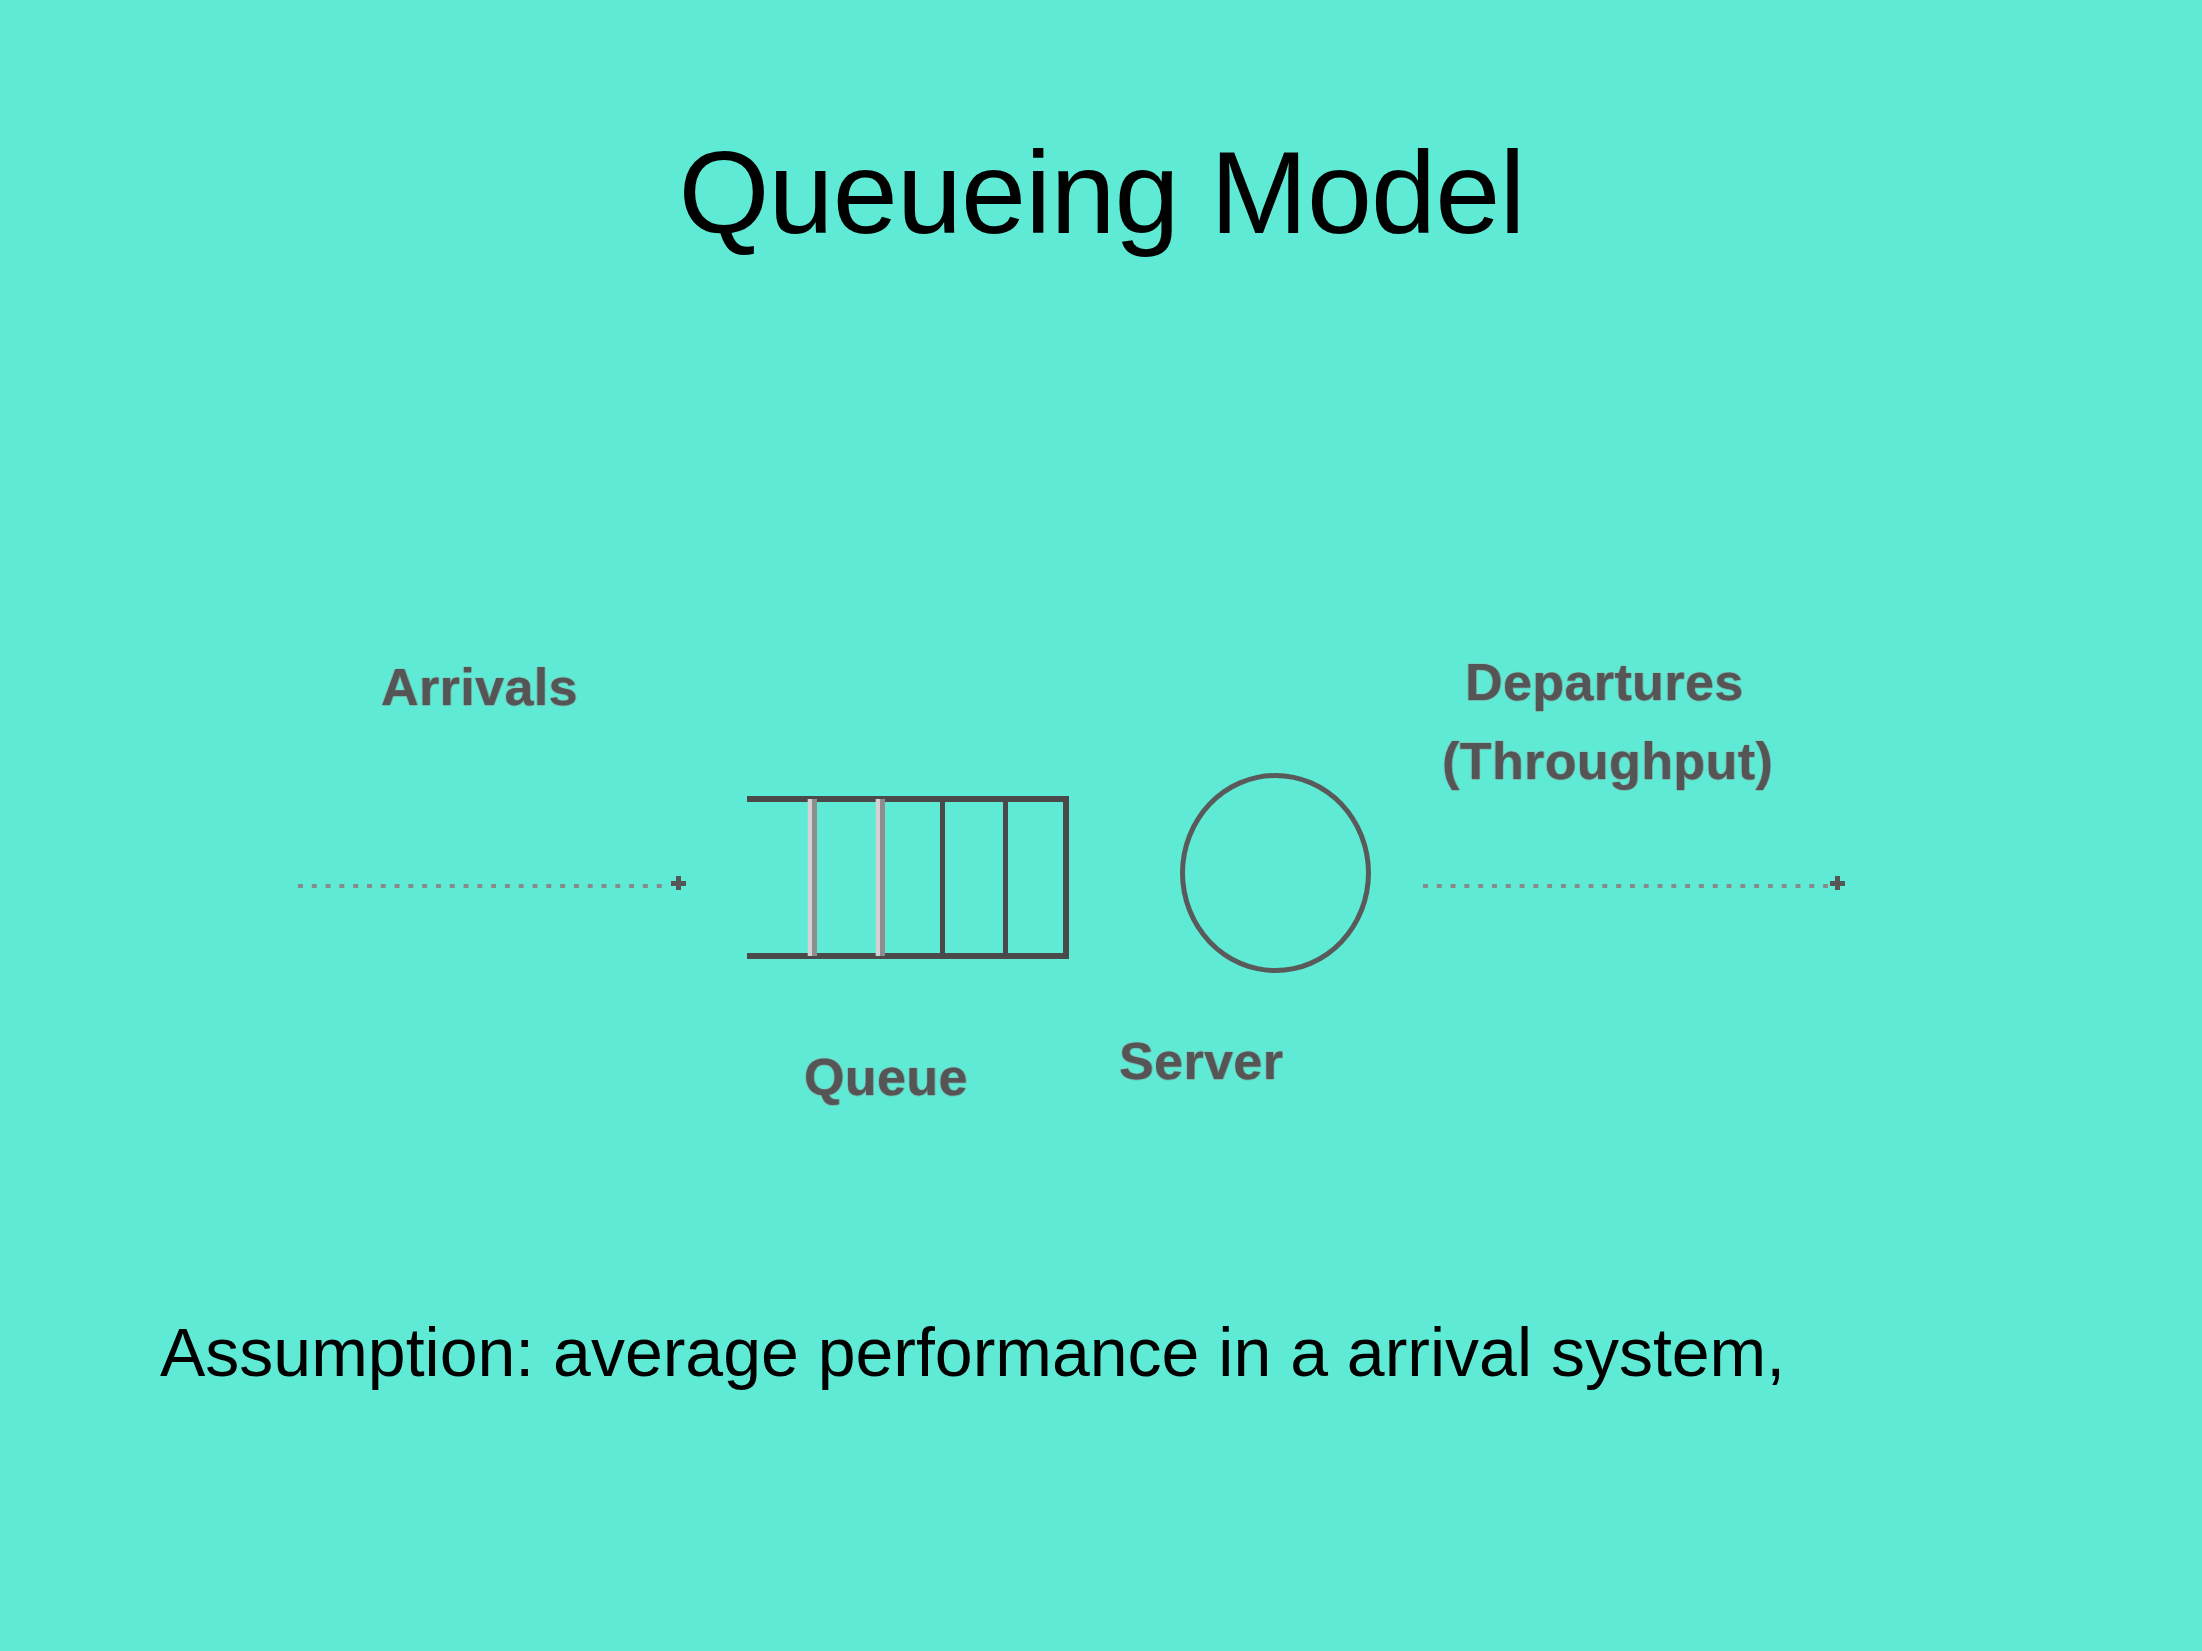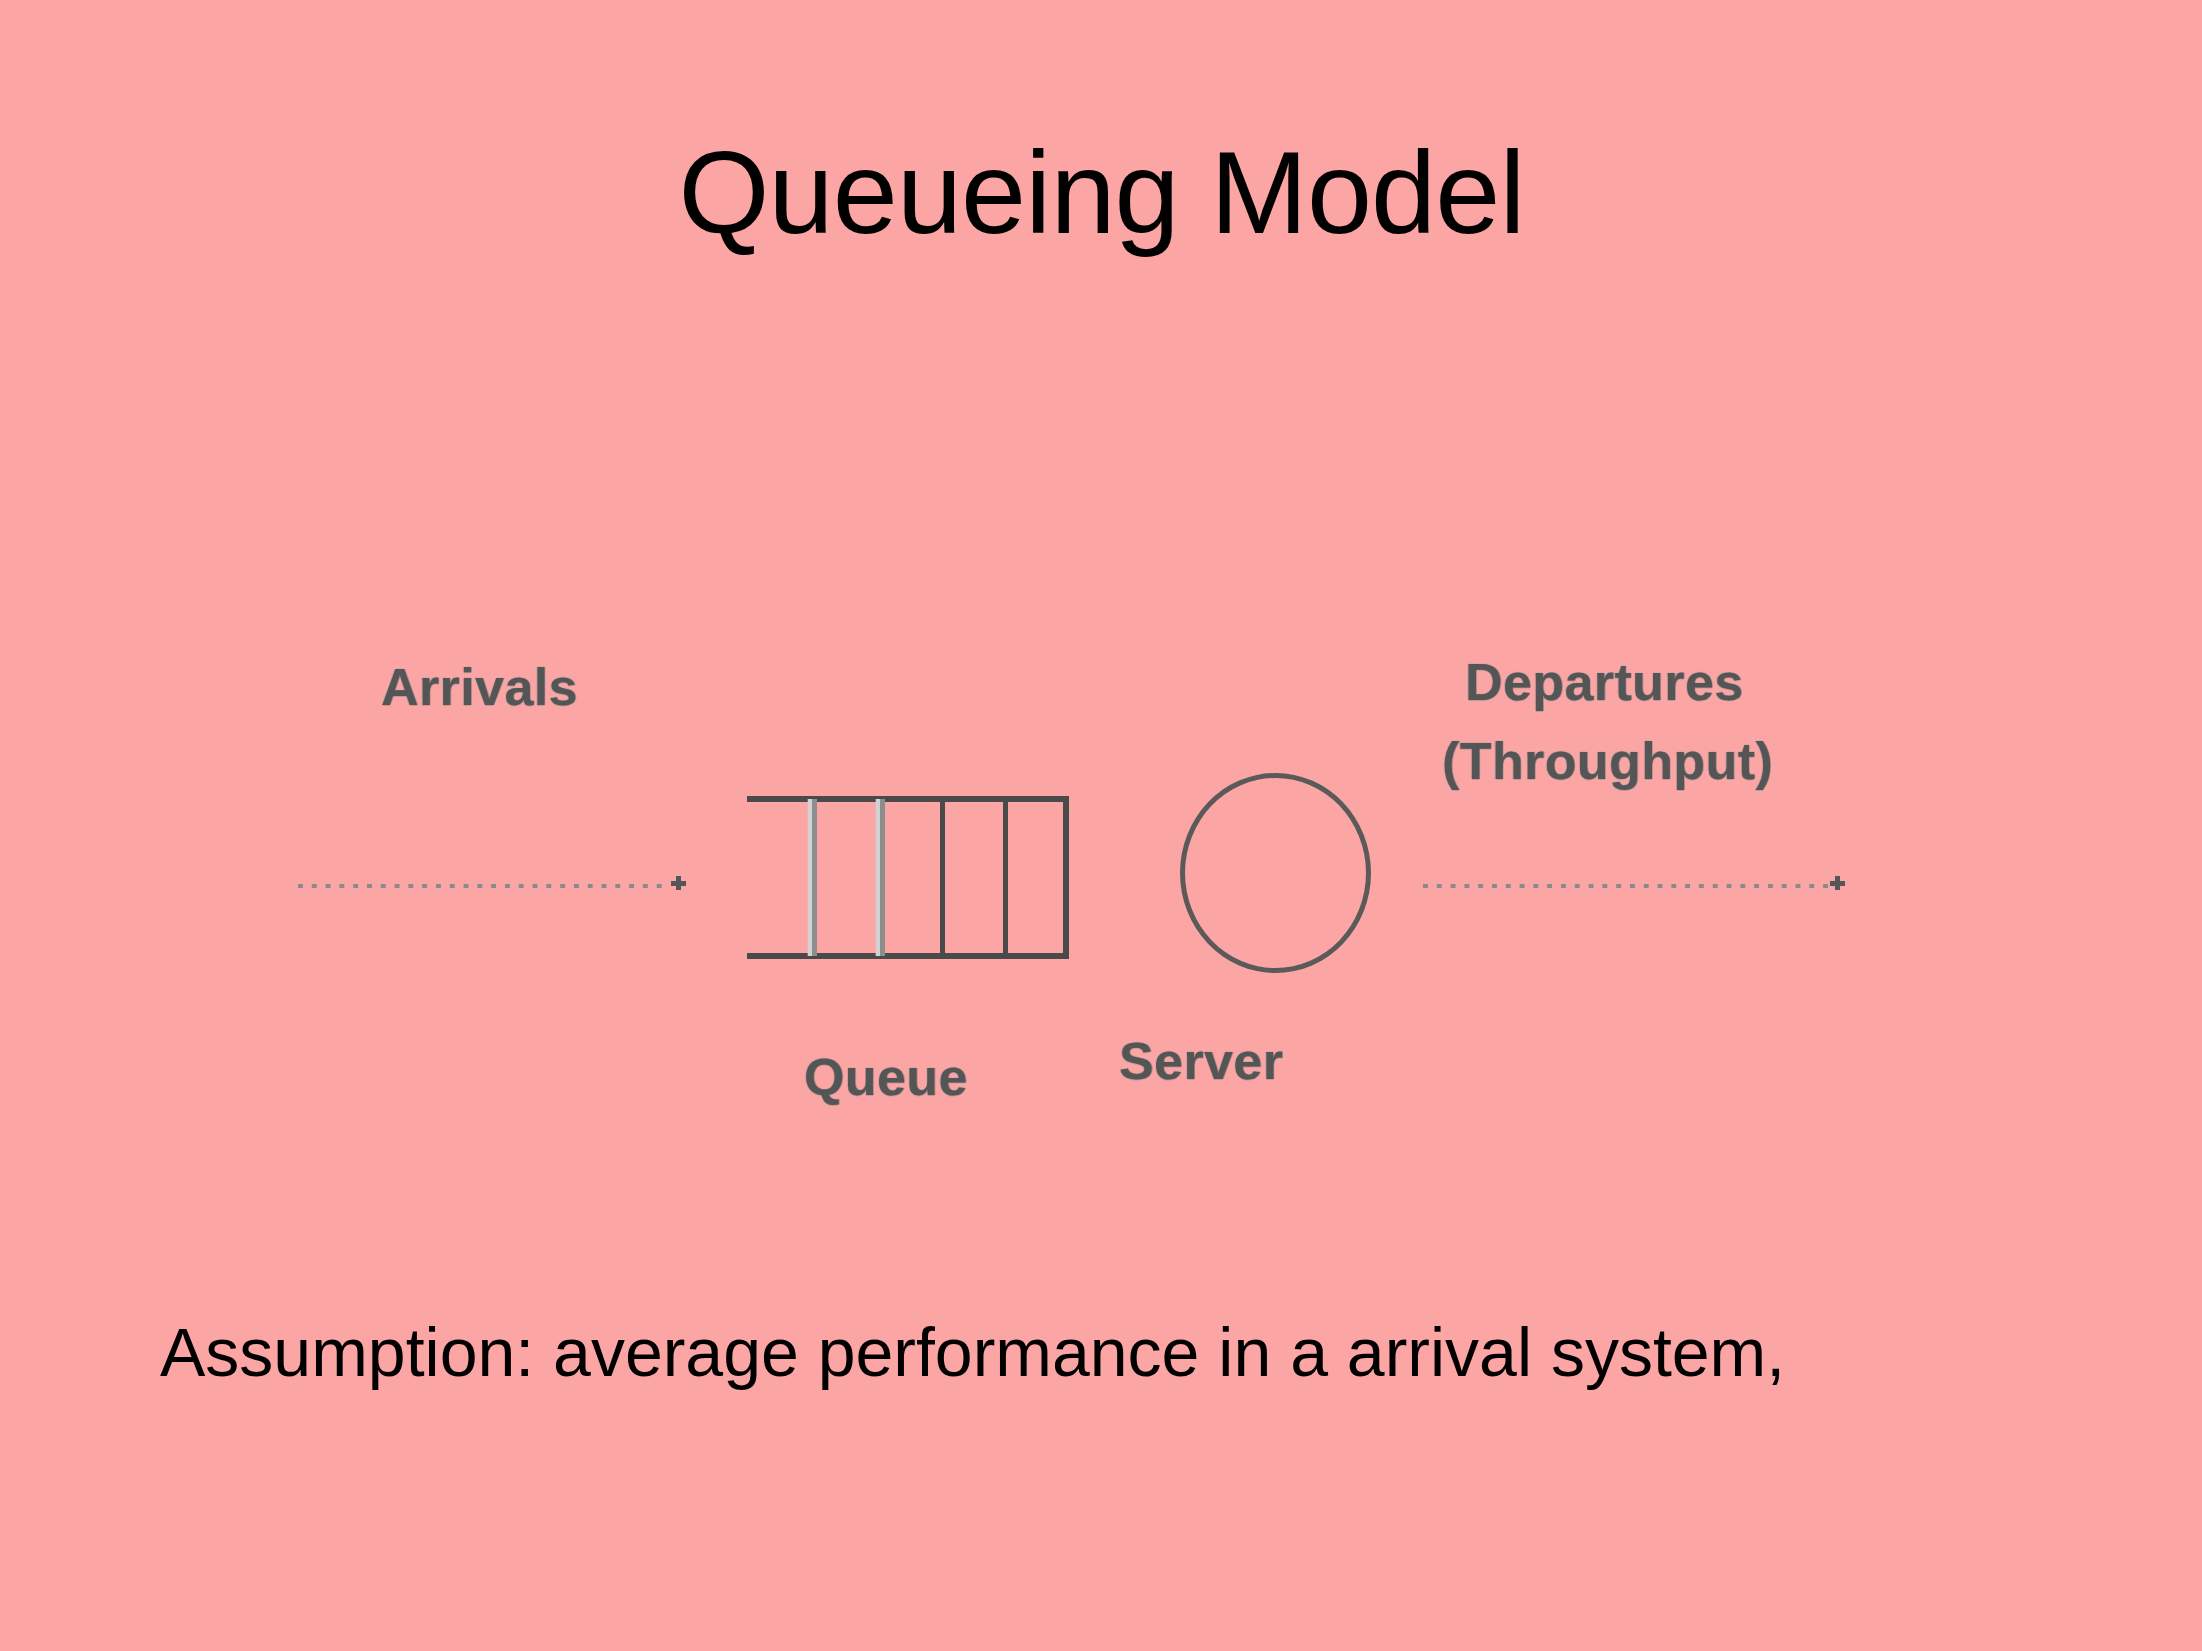"Queueing Model" #slide { background: #fca5a5 -> #5eead4 }
